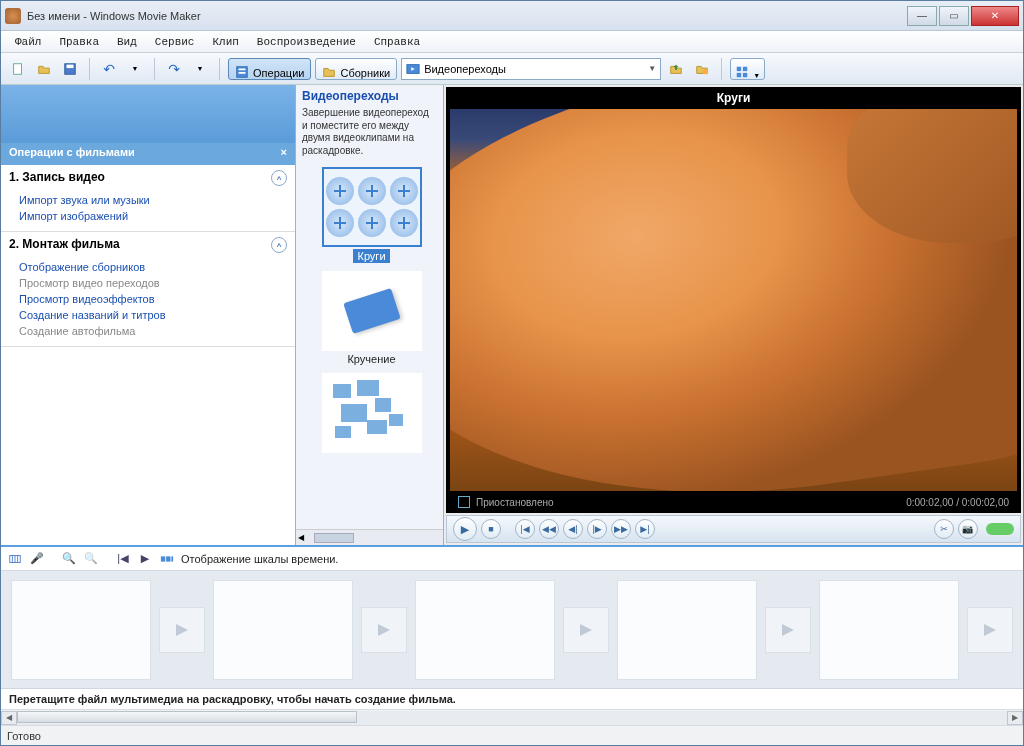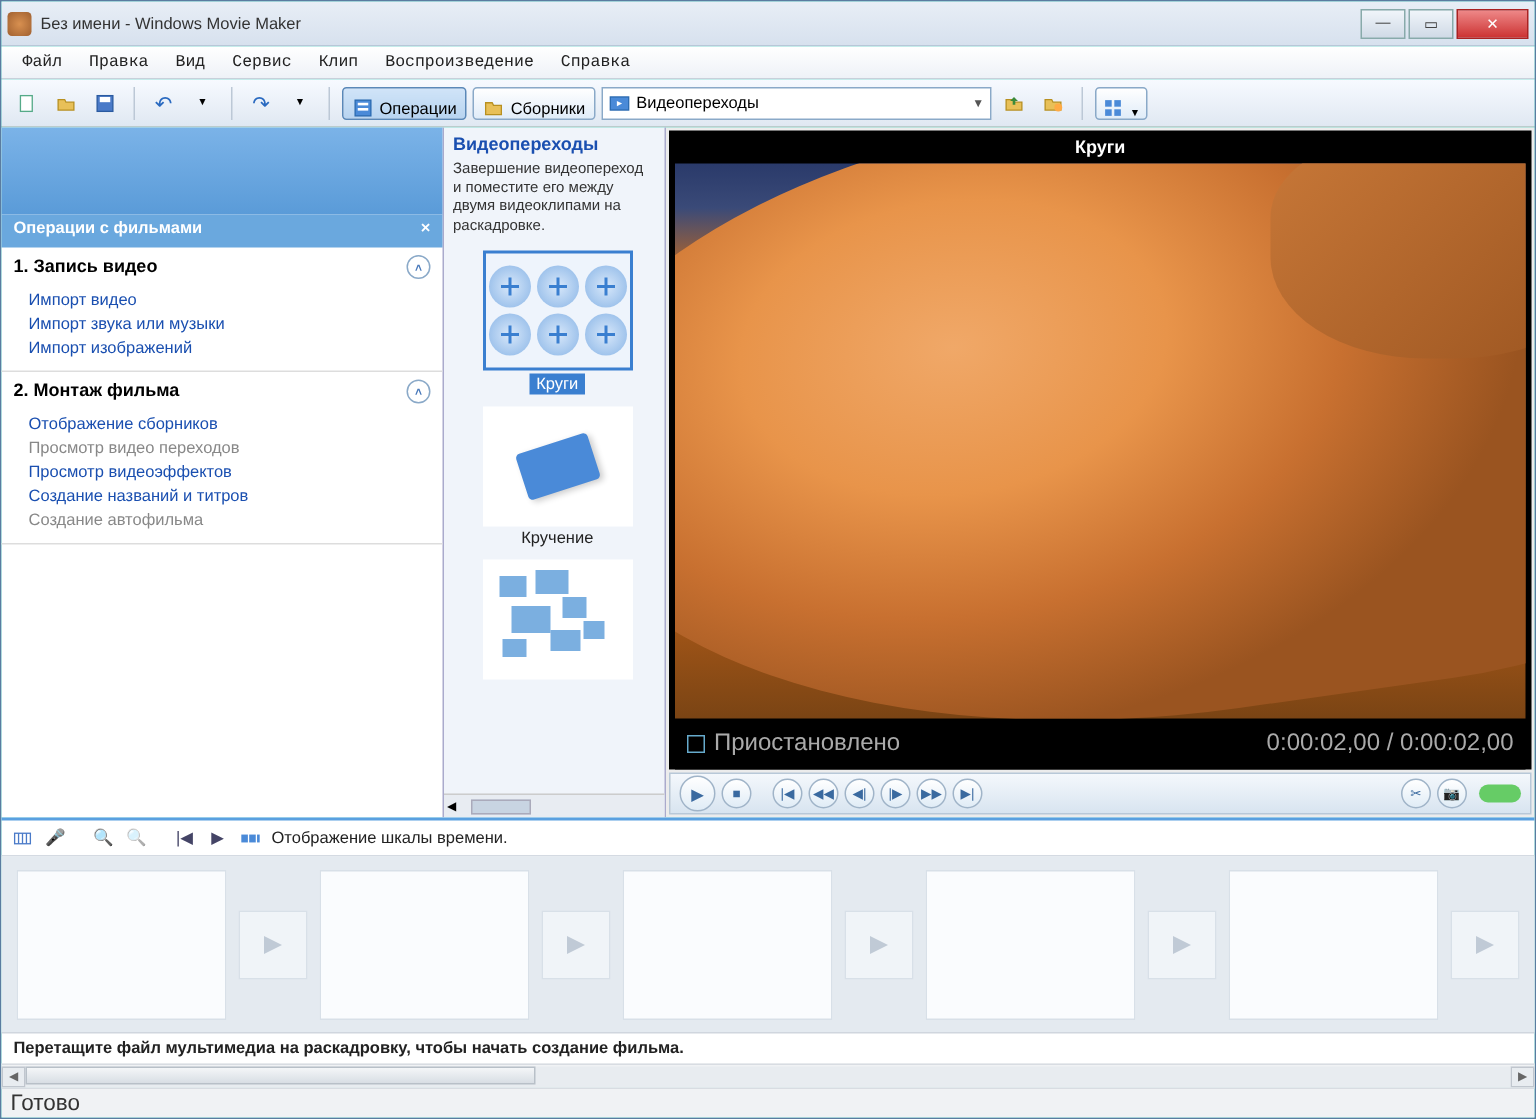"Импорт видео" a.task-link { html: <a>Импорт видео</a> -> none }
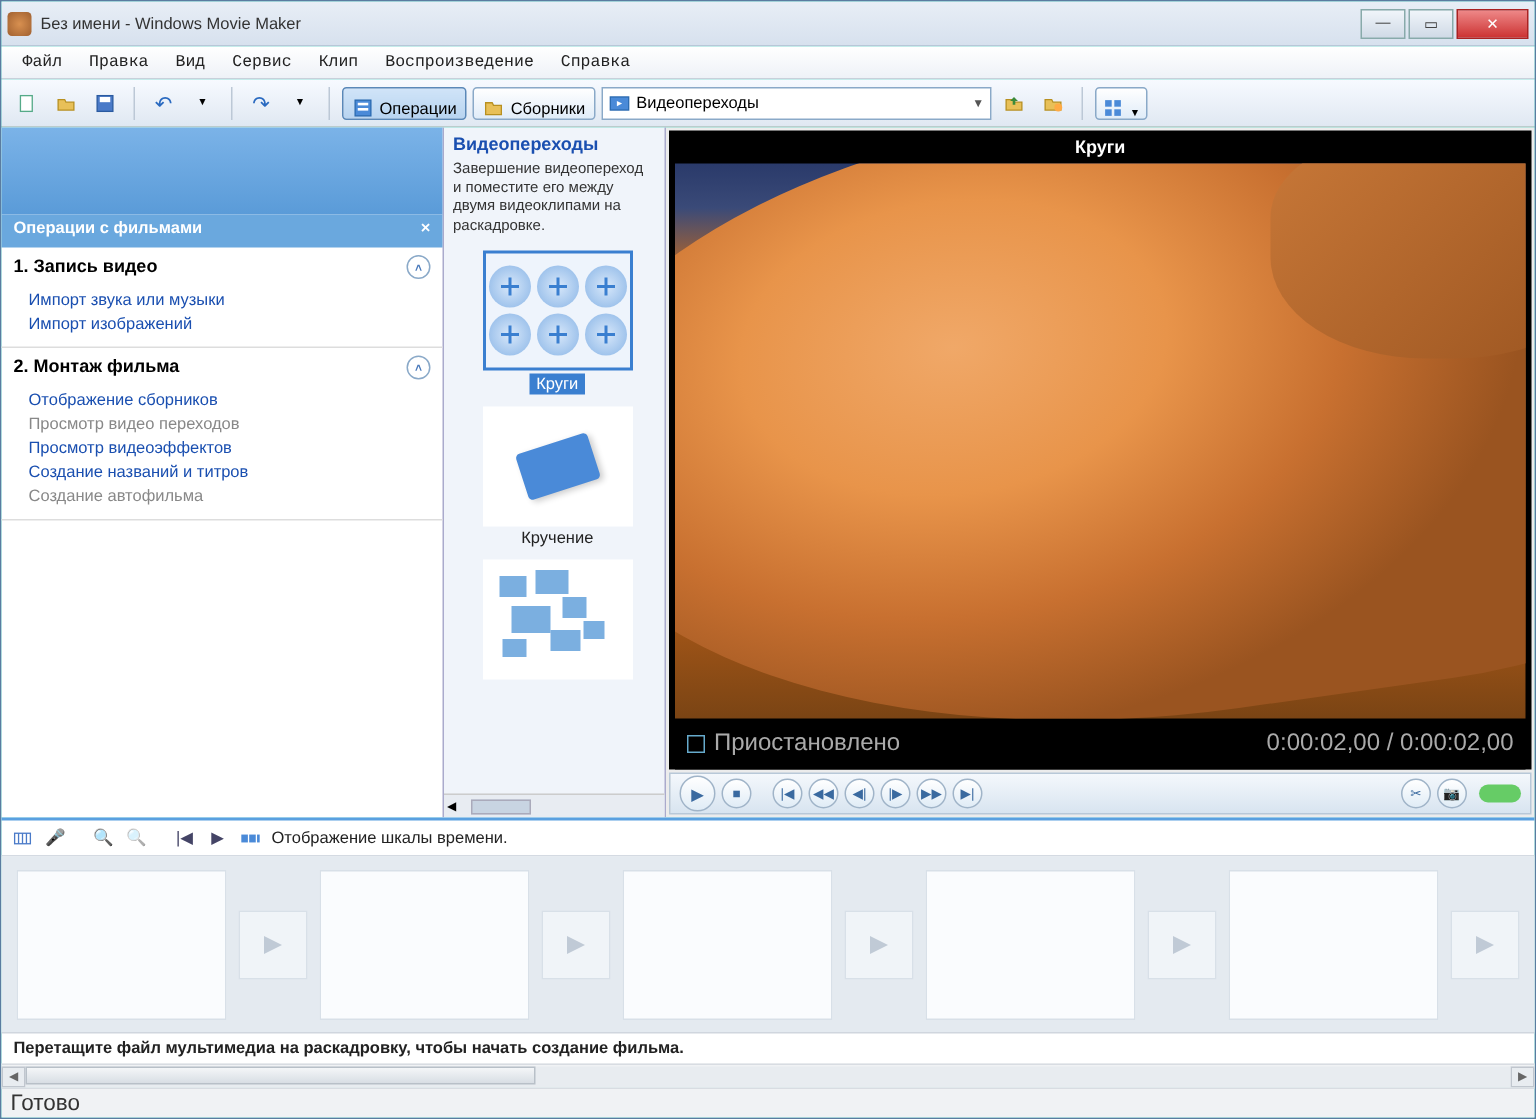"Приостановлено" .preview-status { font-size: 16px -> 10px; height: 34px -> 22px }
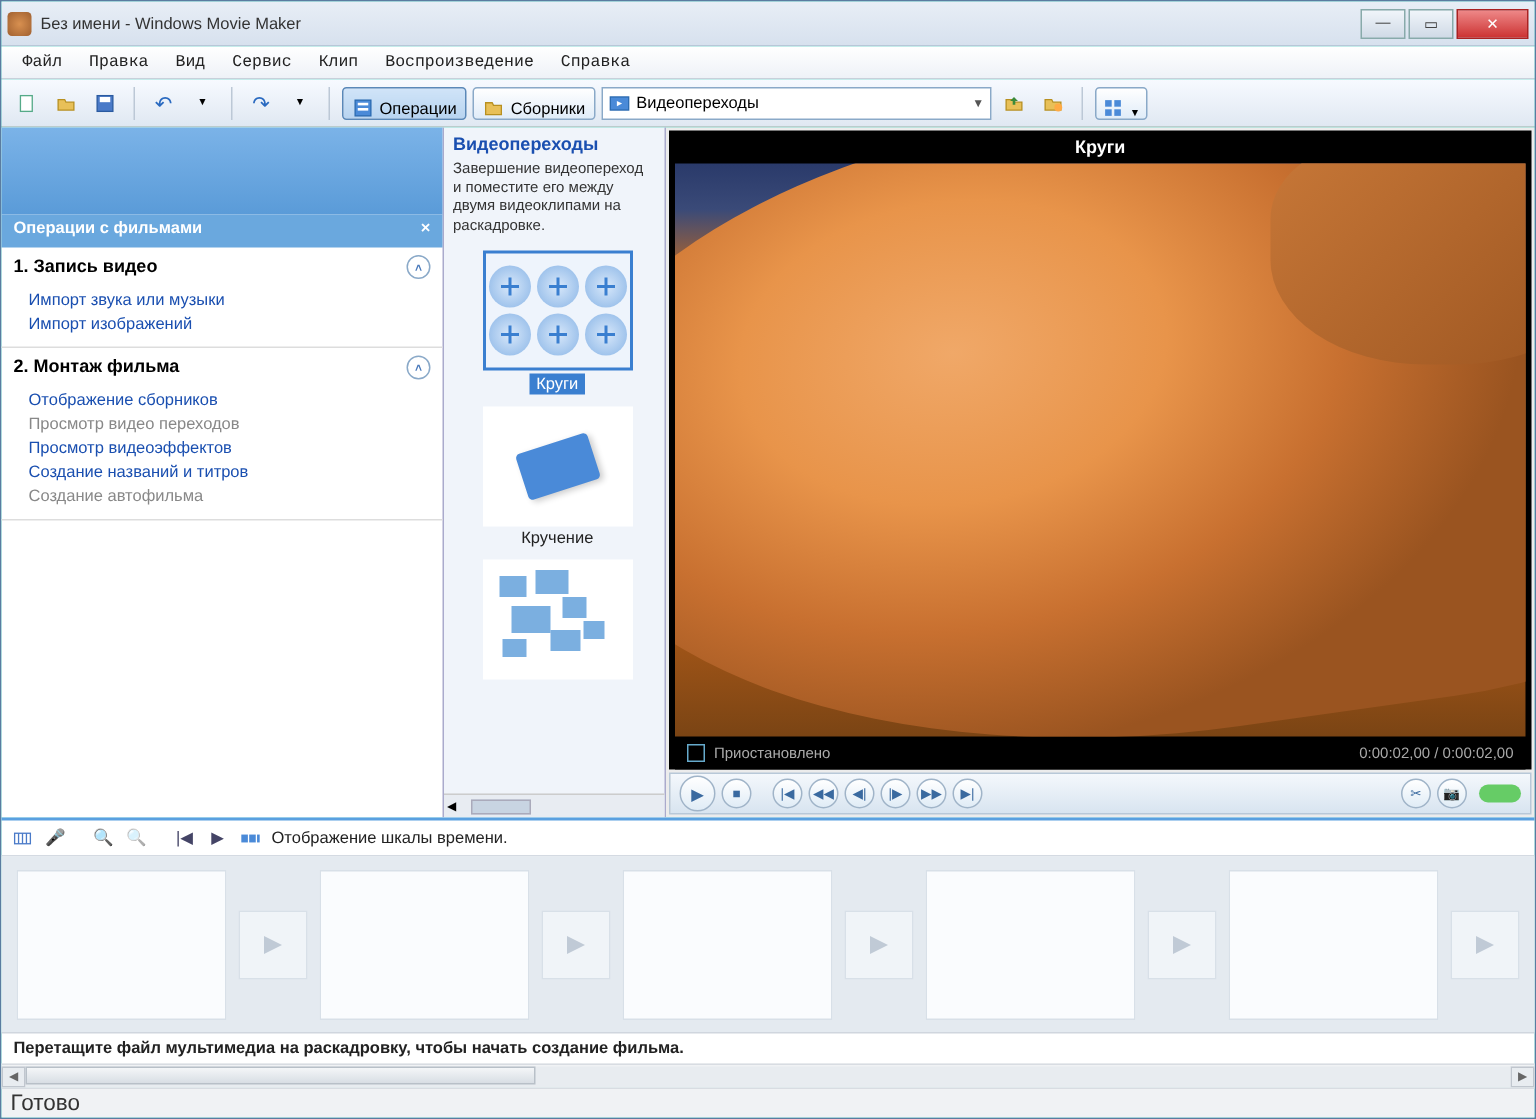"Готово" .statusbar { font-size: 15px -> 11px }
